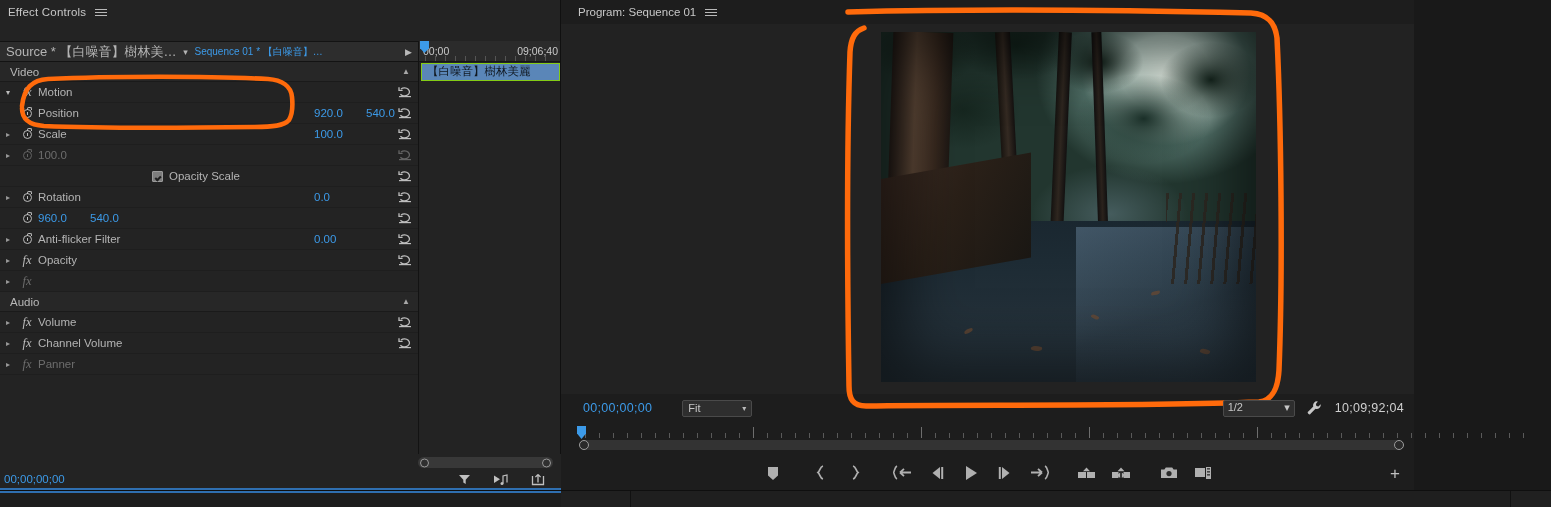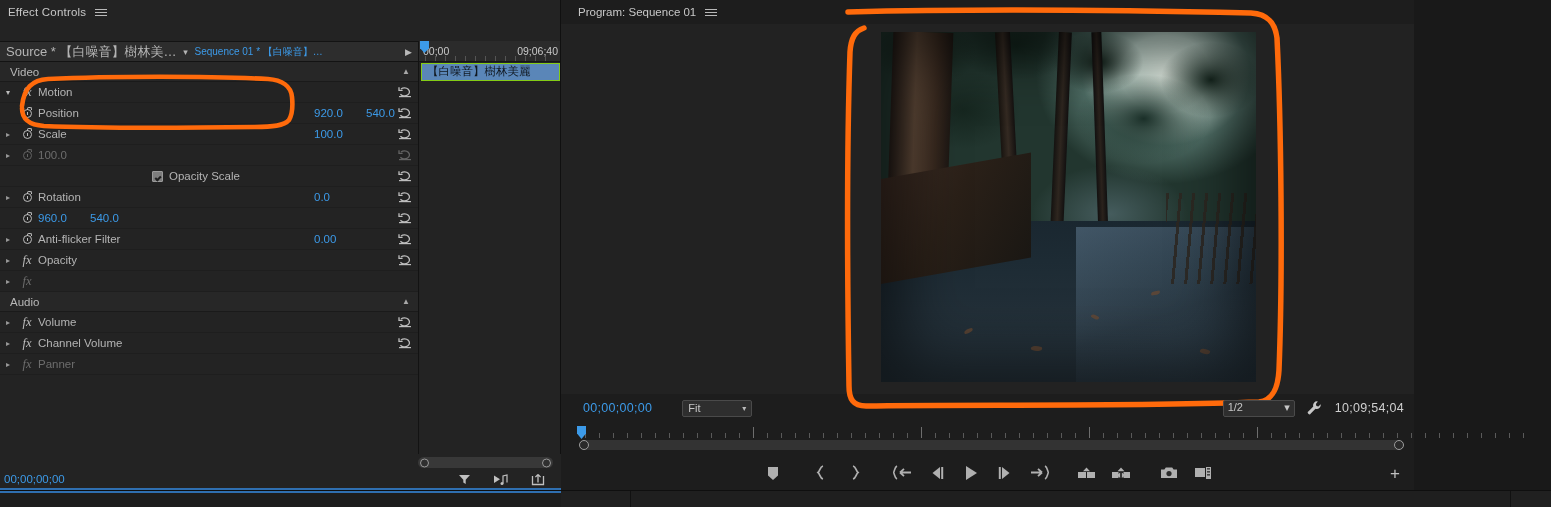"10;09;54;04" span.pm-tc2 { text: 54 -> 92 }
